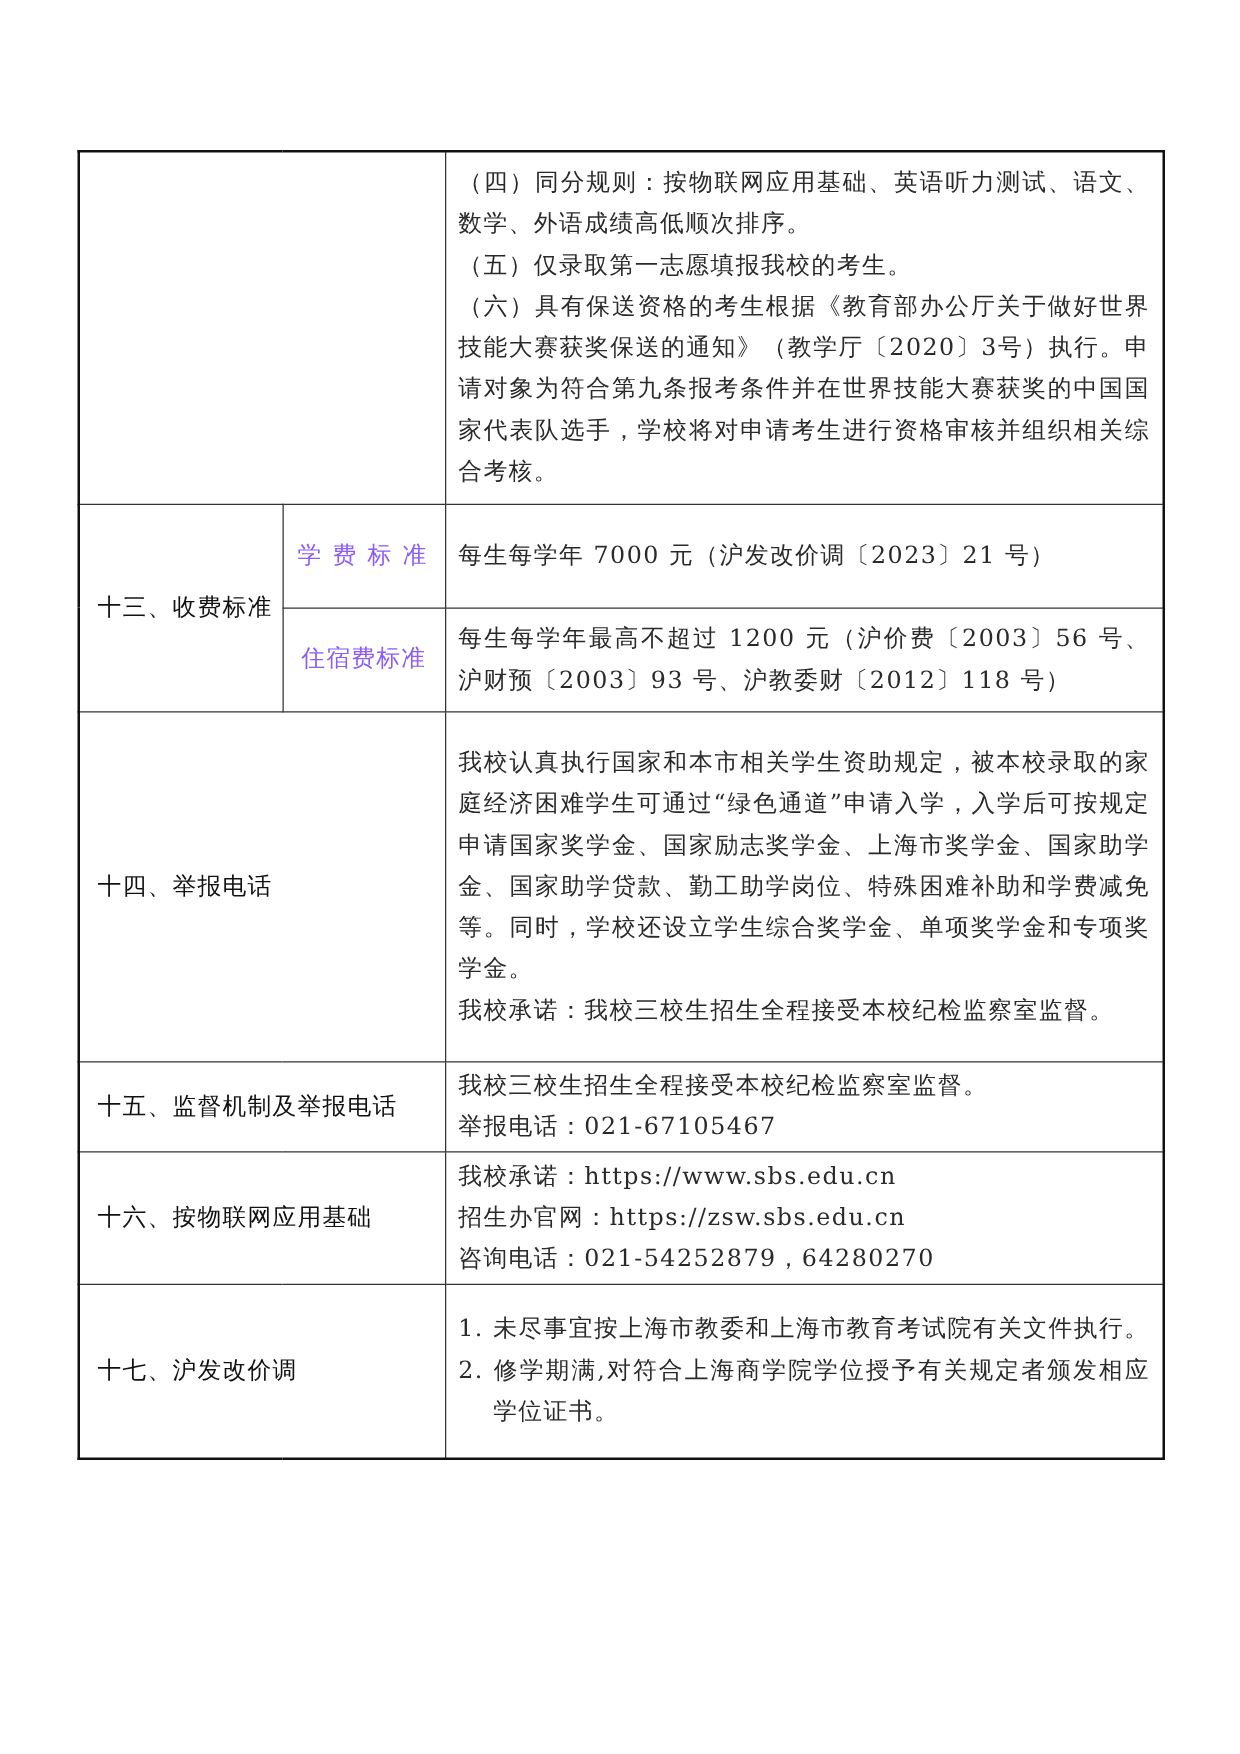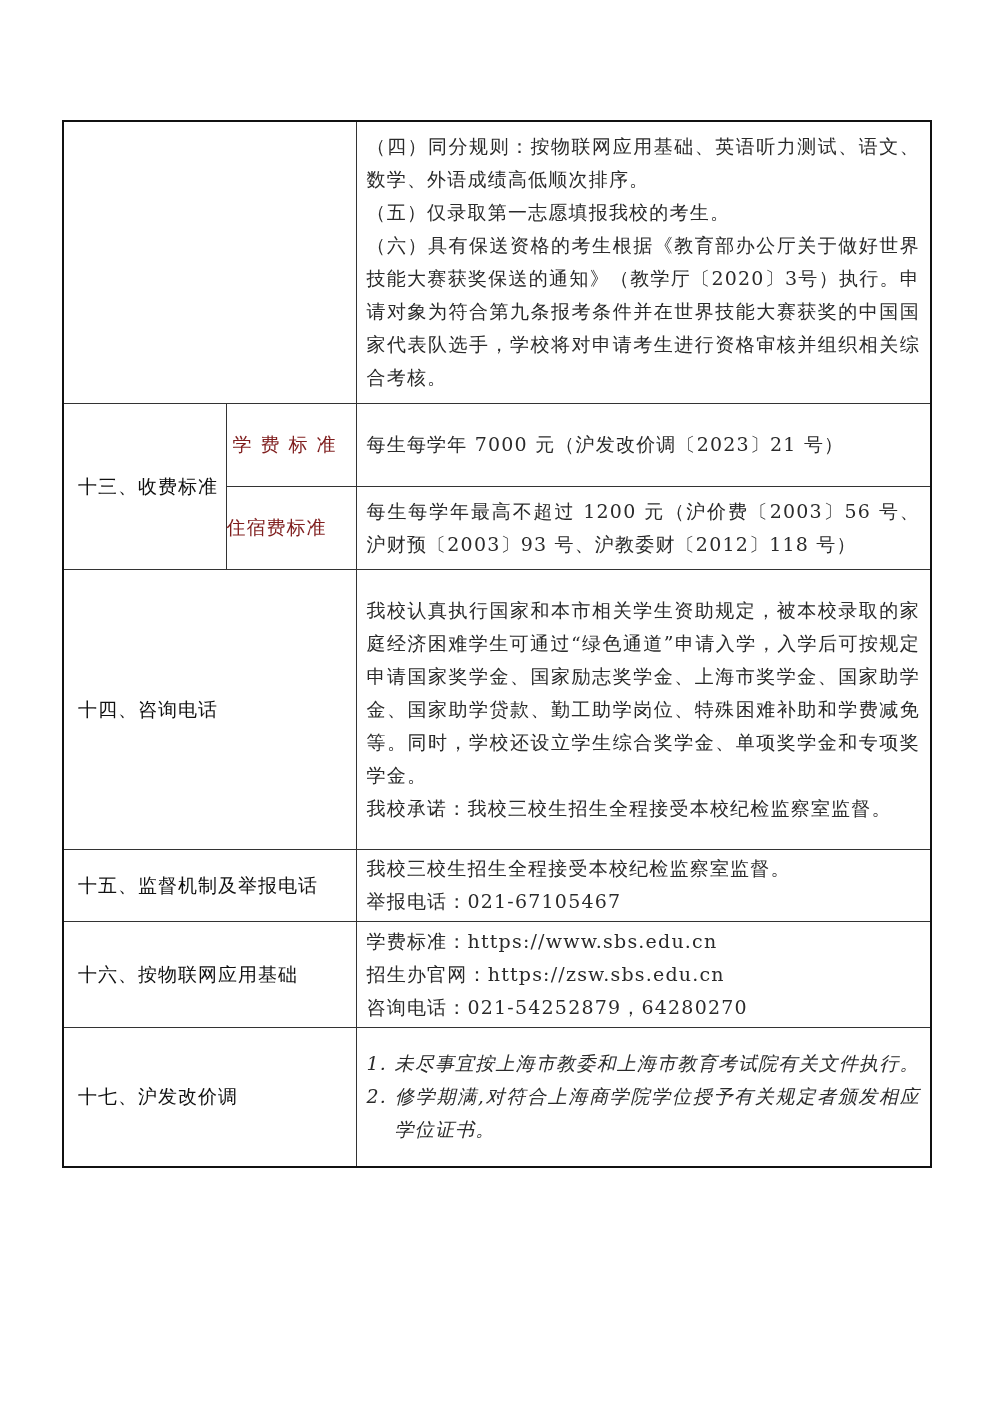"学费标准" td.sublabel { color: #7f1d1d -> #8b5cf6; text-align: left -> center }
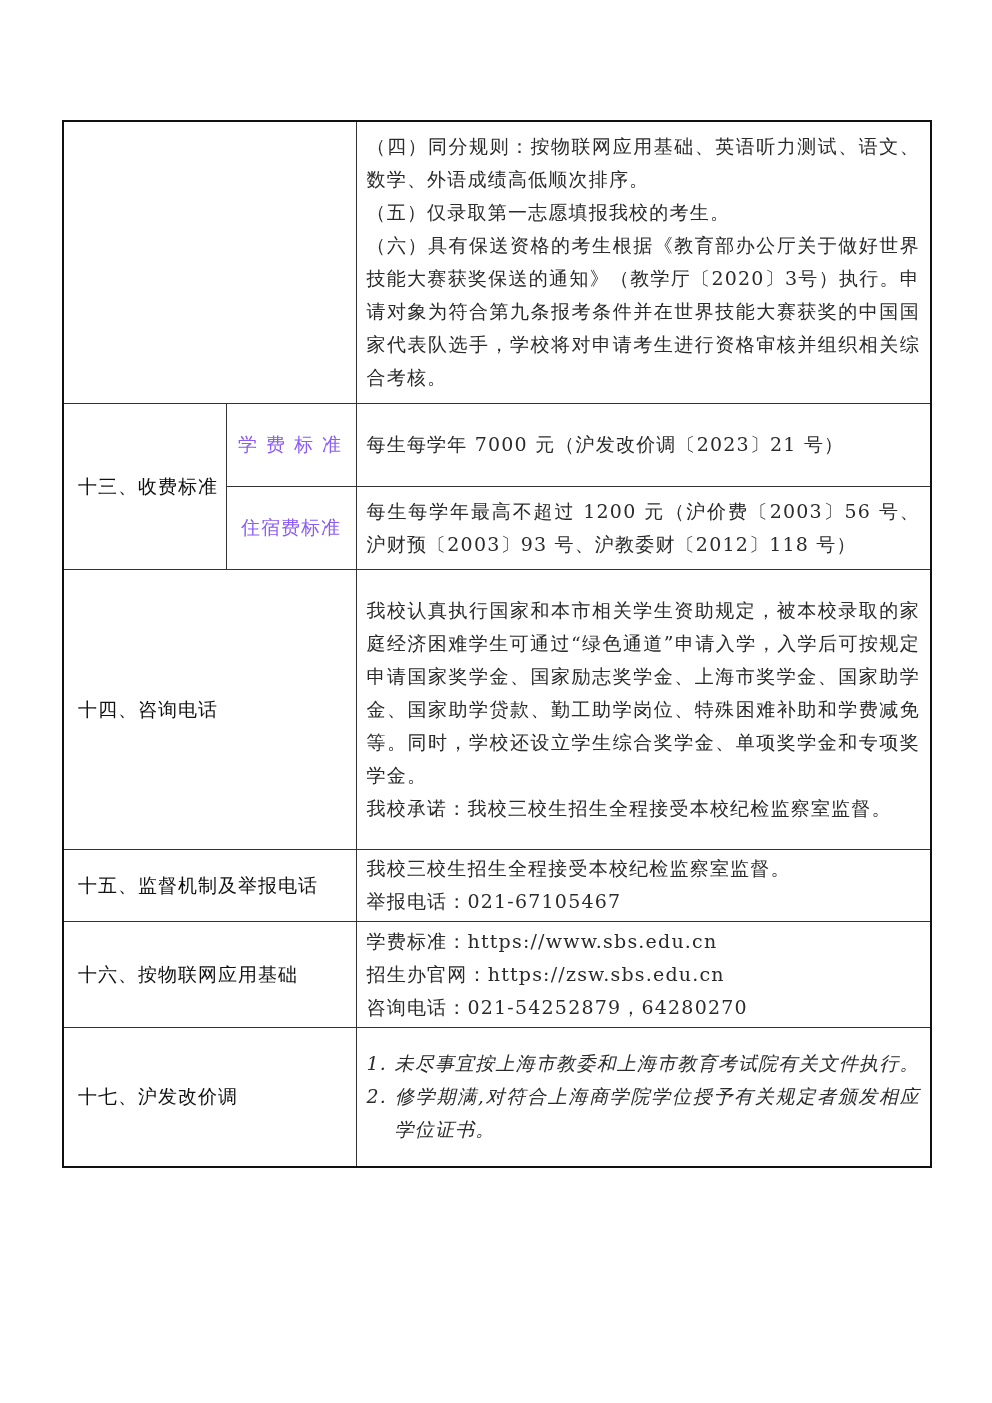"十四、咨询电话" td.label { text: 咨询 -> 举报 }
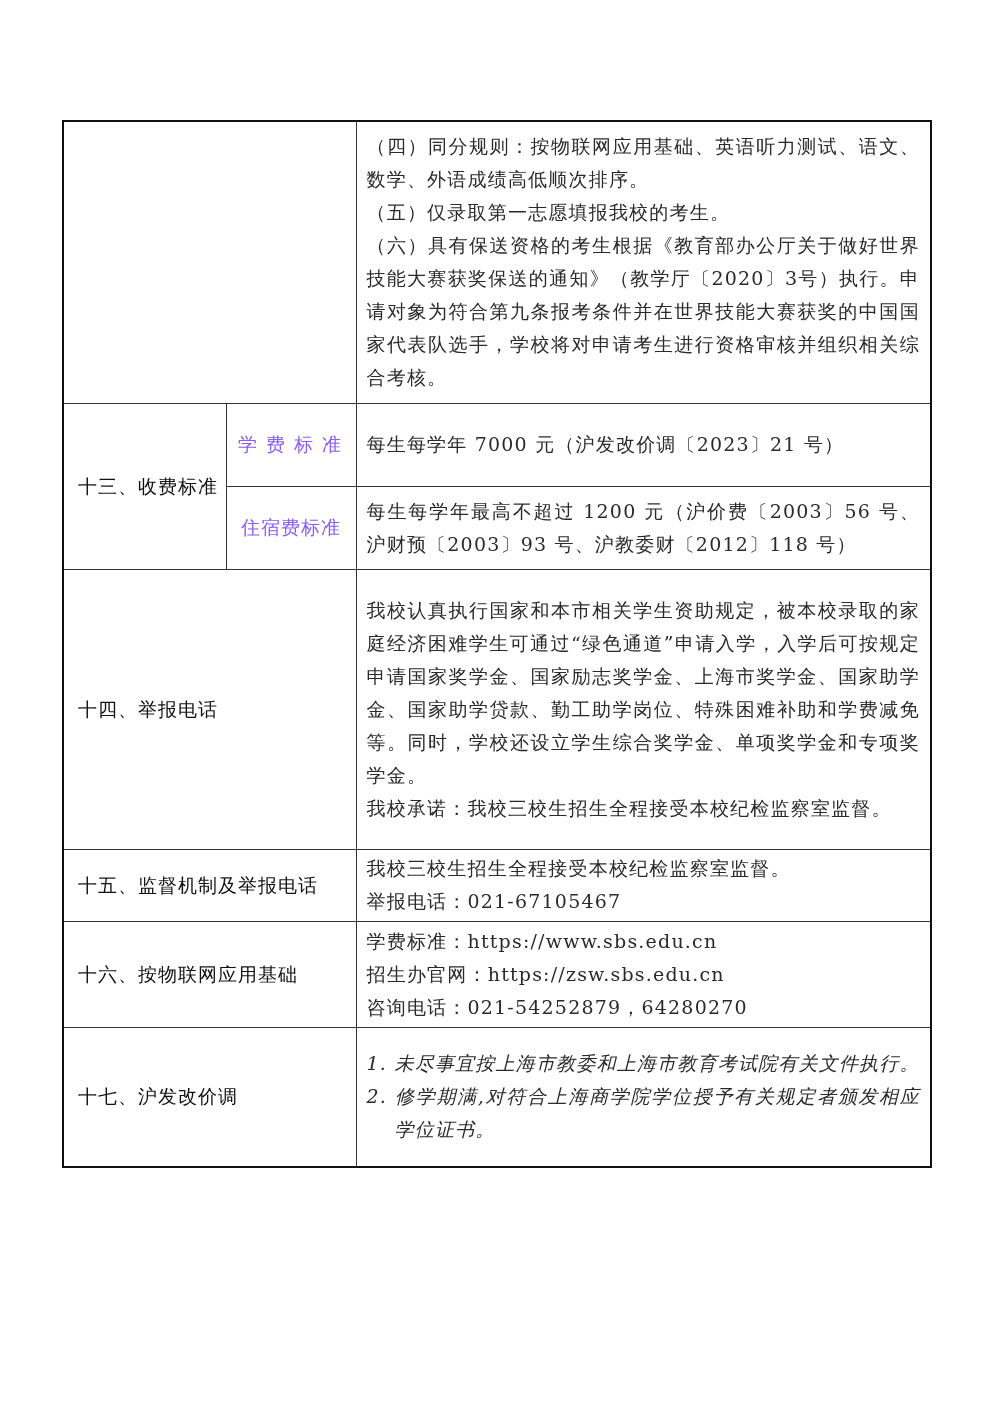"学费标准：https://www.sbs.edu.cn" span.line { text: 学费标准 -> 我校承诺 }
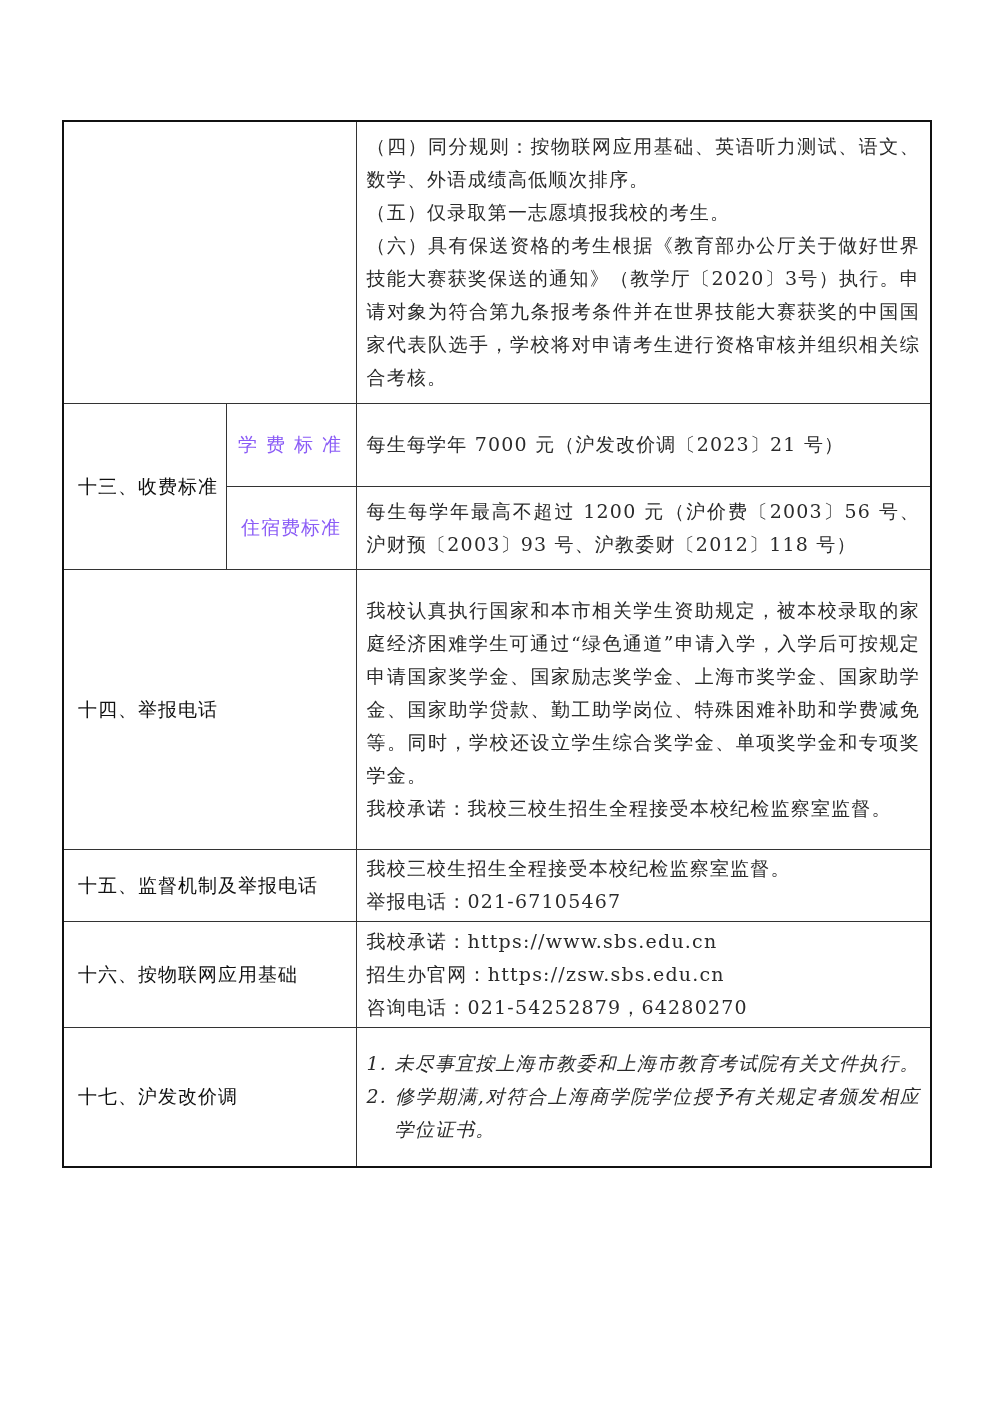"1. 未尽事宜按上海市教委和上海市教育考试院有关文件执行。" .num-item { font-style: italic -> none }
